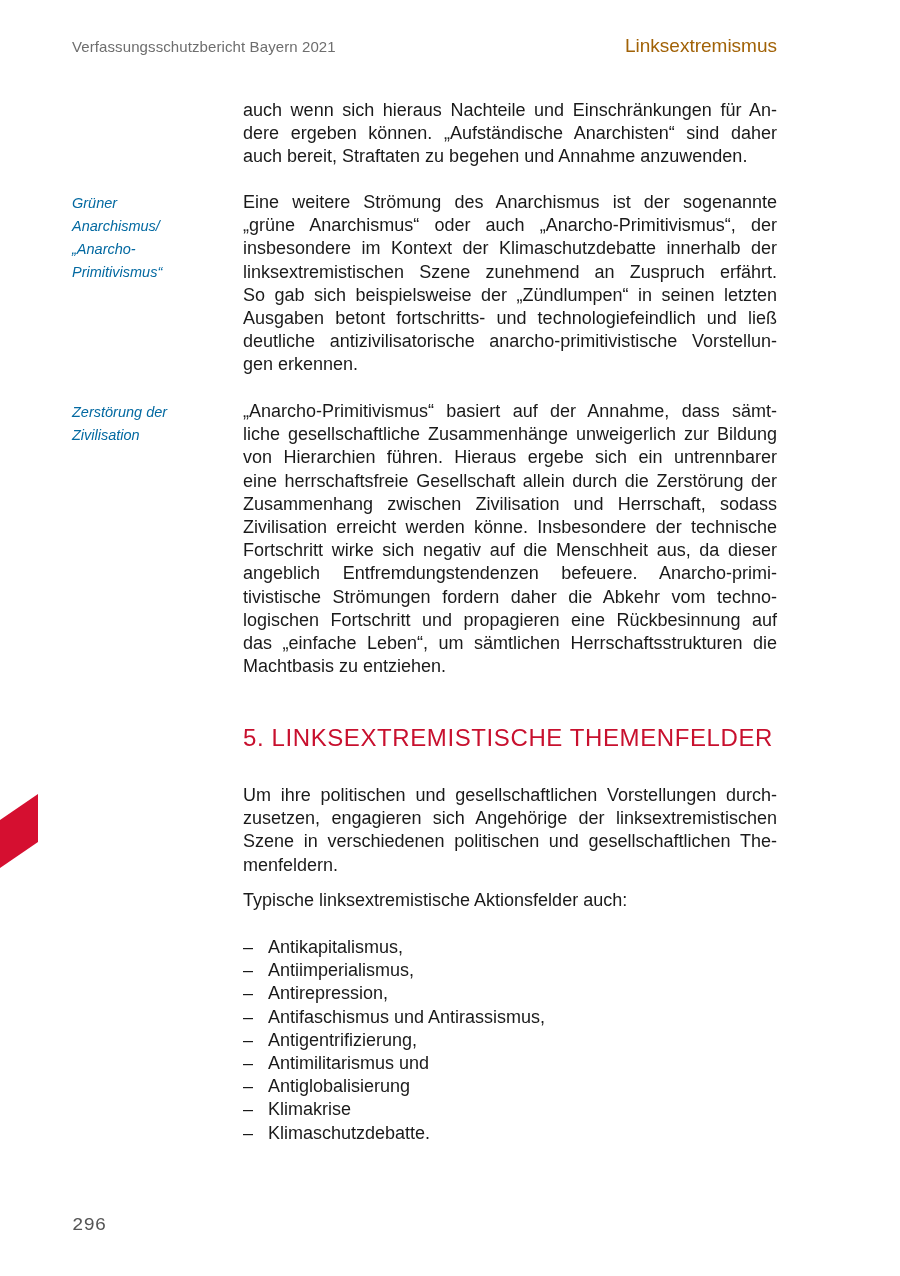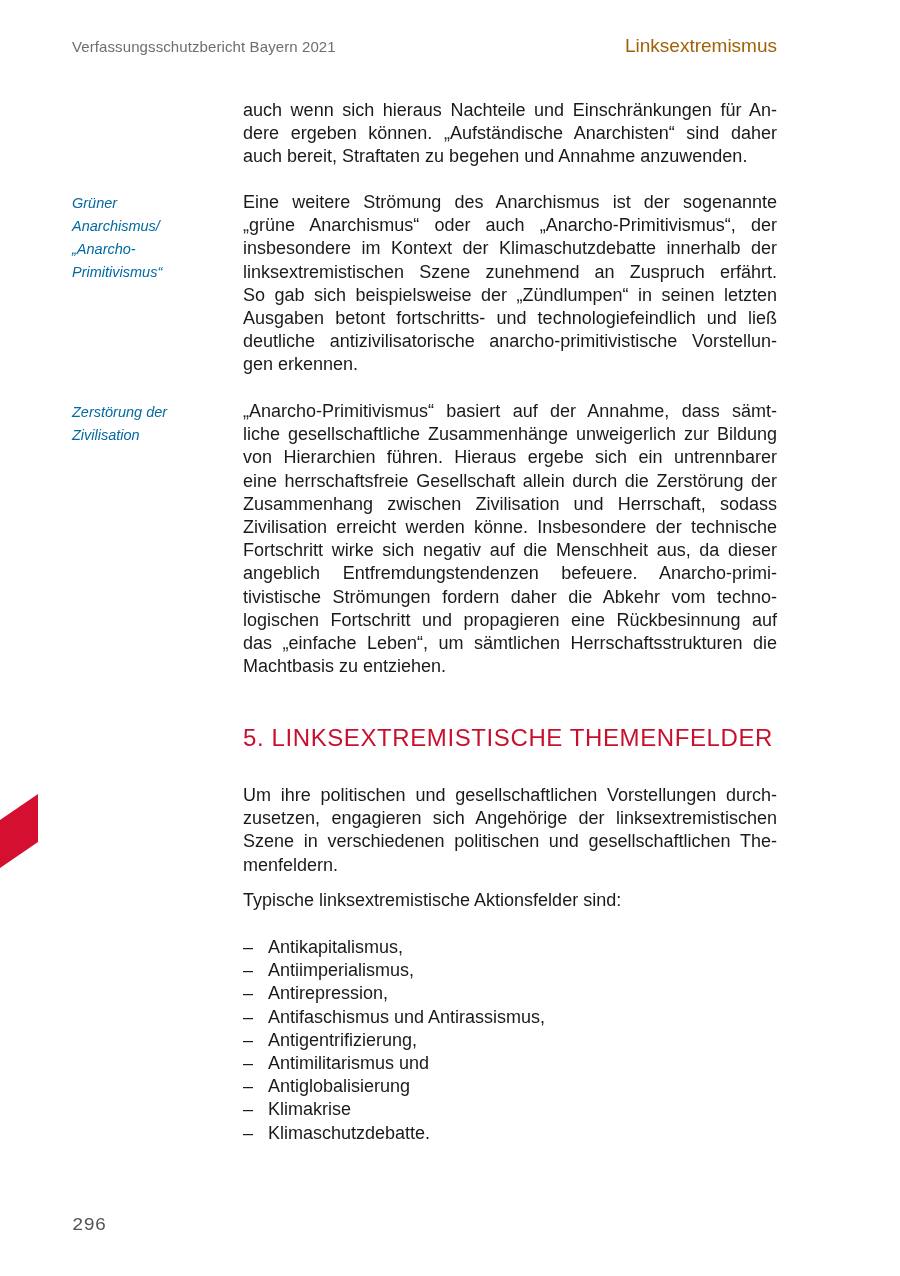"Typische linksextremistische" div.line { text: sind -> auch }
